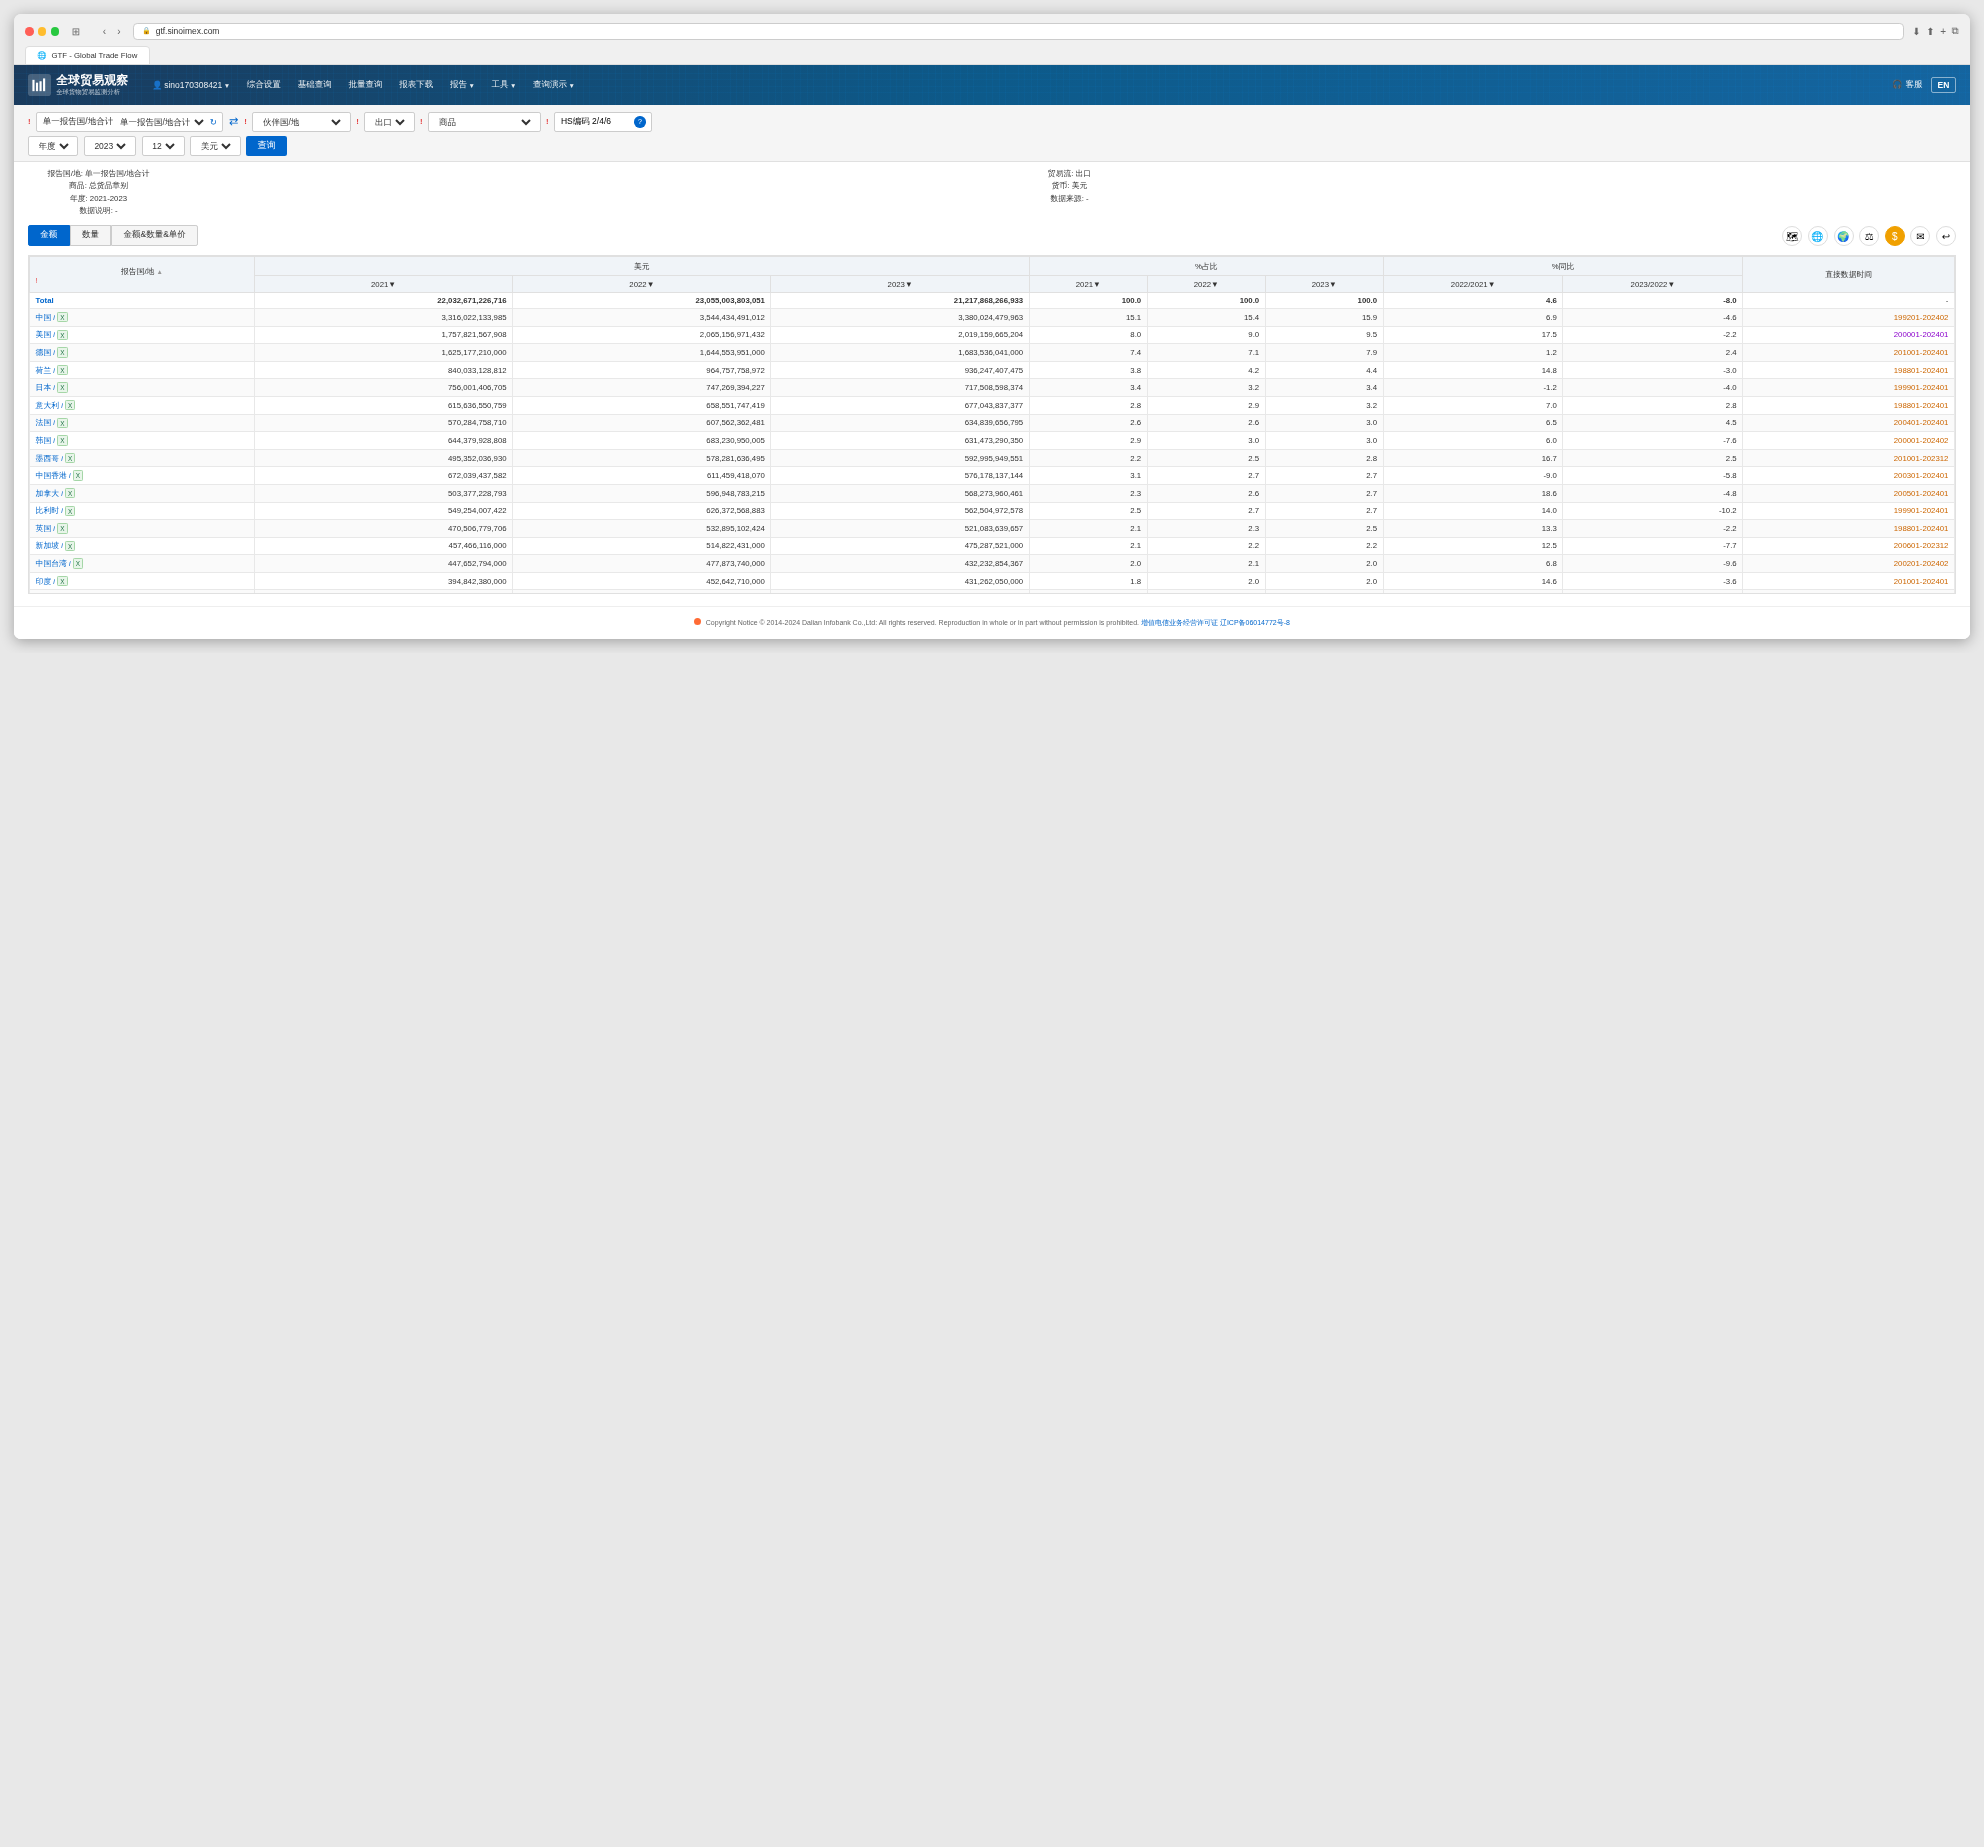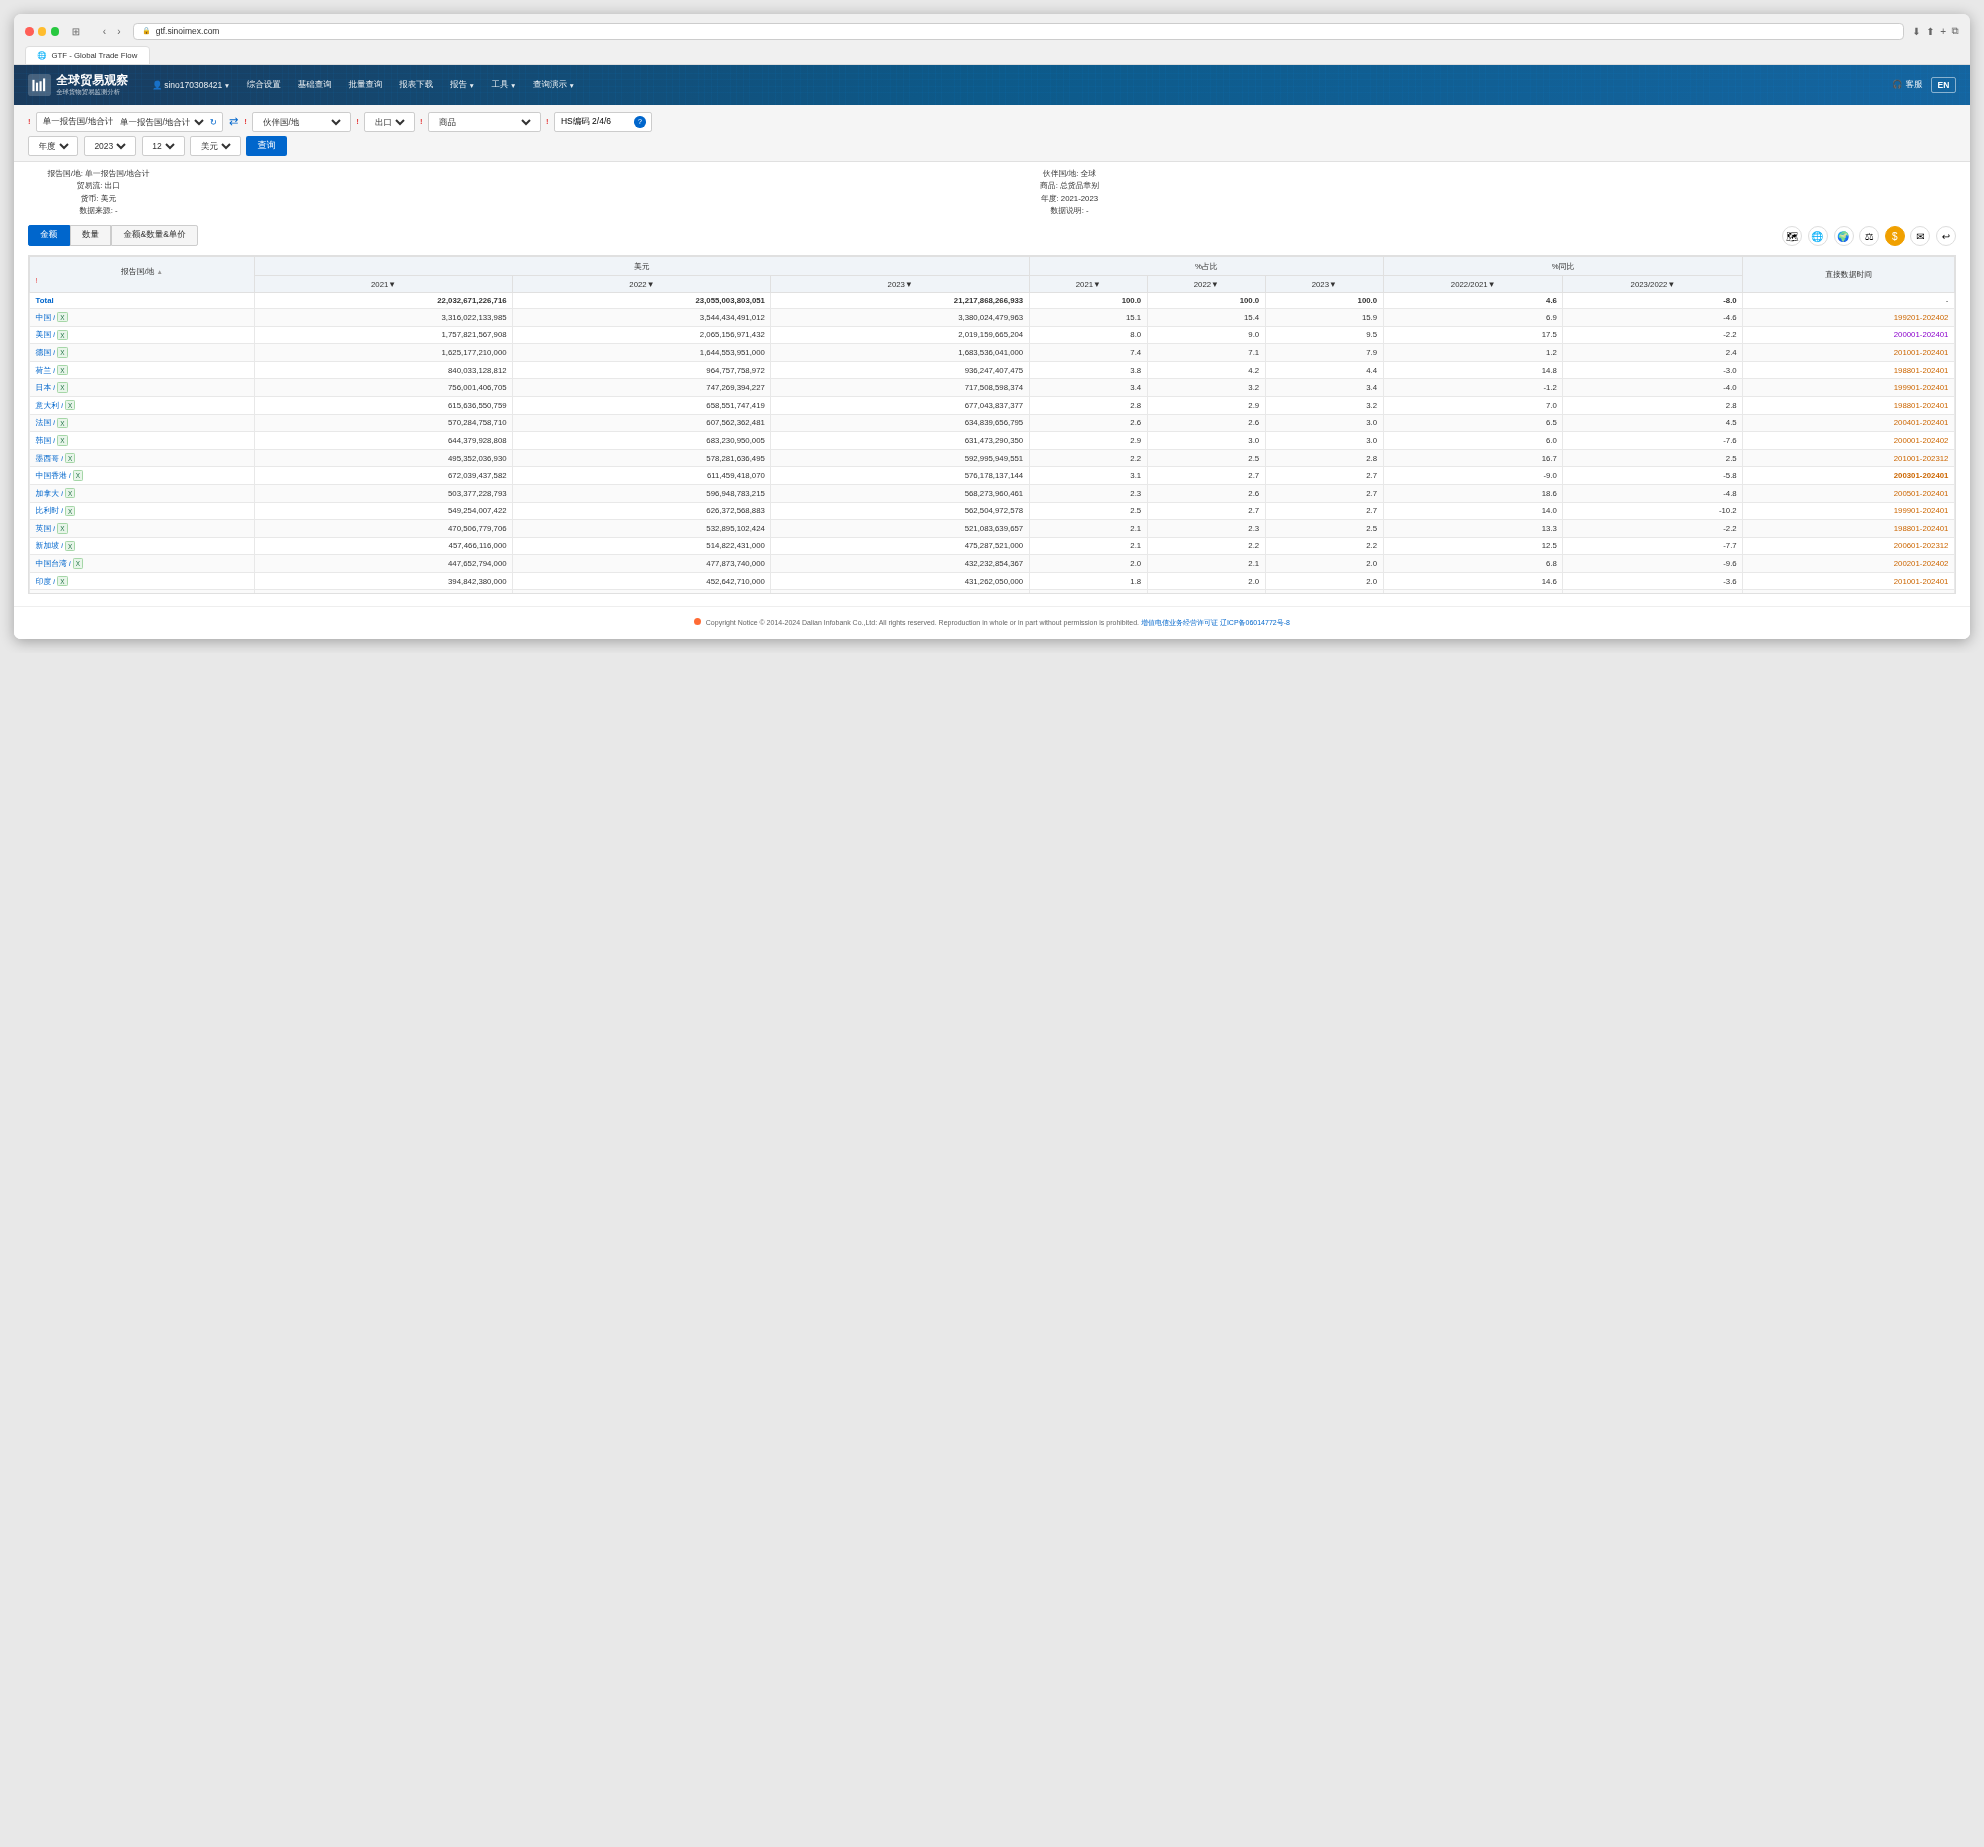"伙伴国/地: 全球" div.info-item { html: <div> <span>伙伴国/地: 全球</span> </div> -> none }
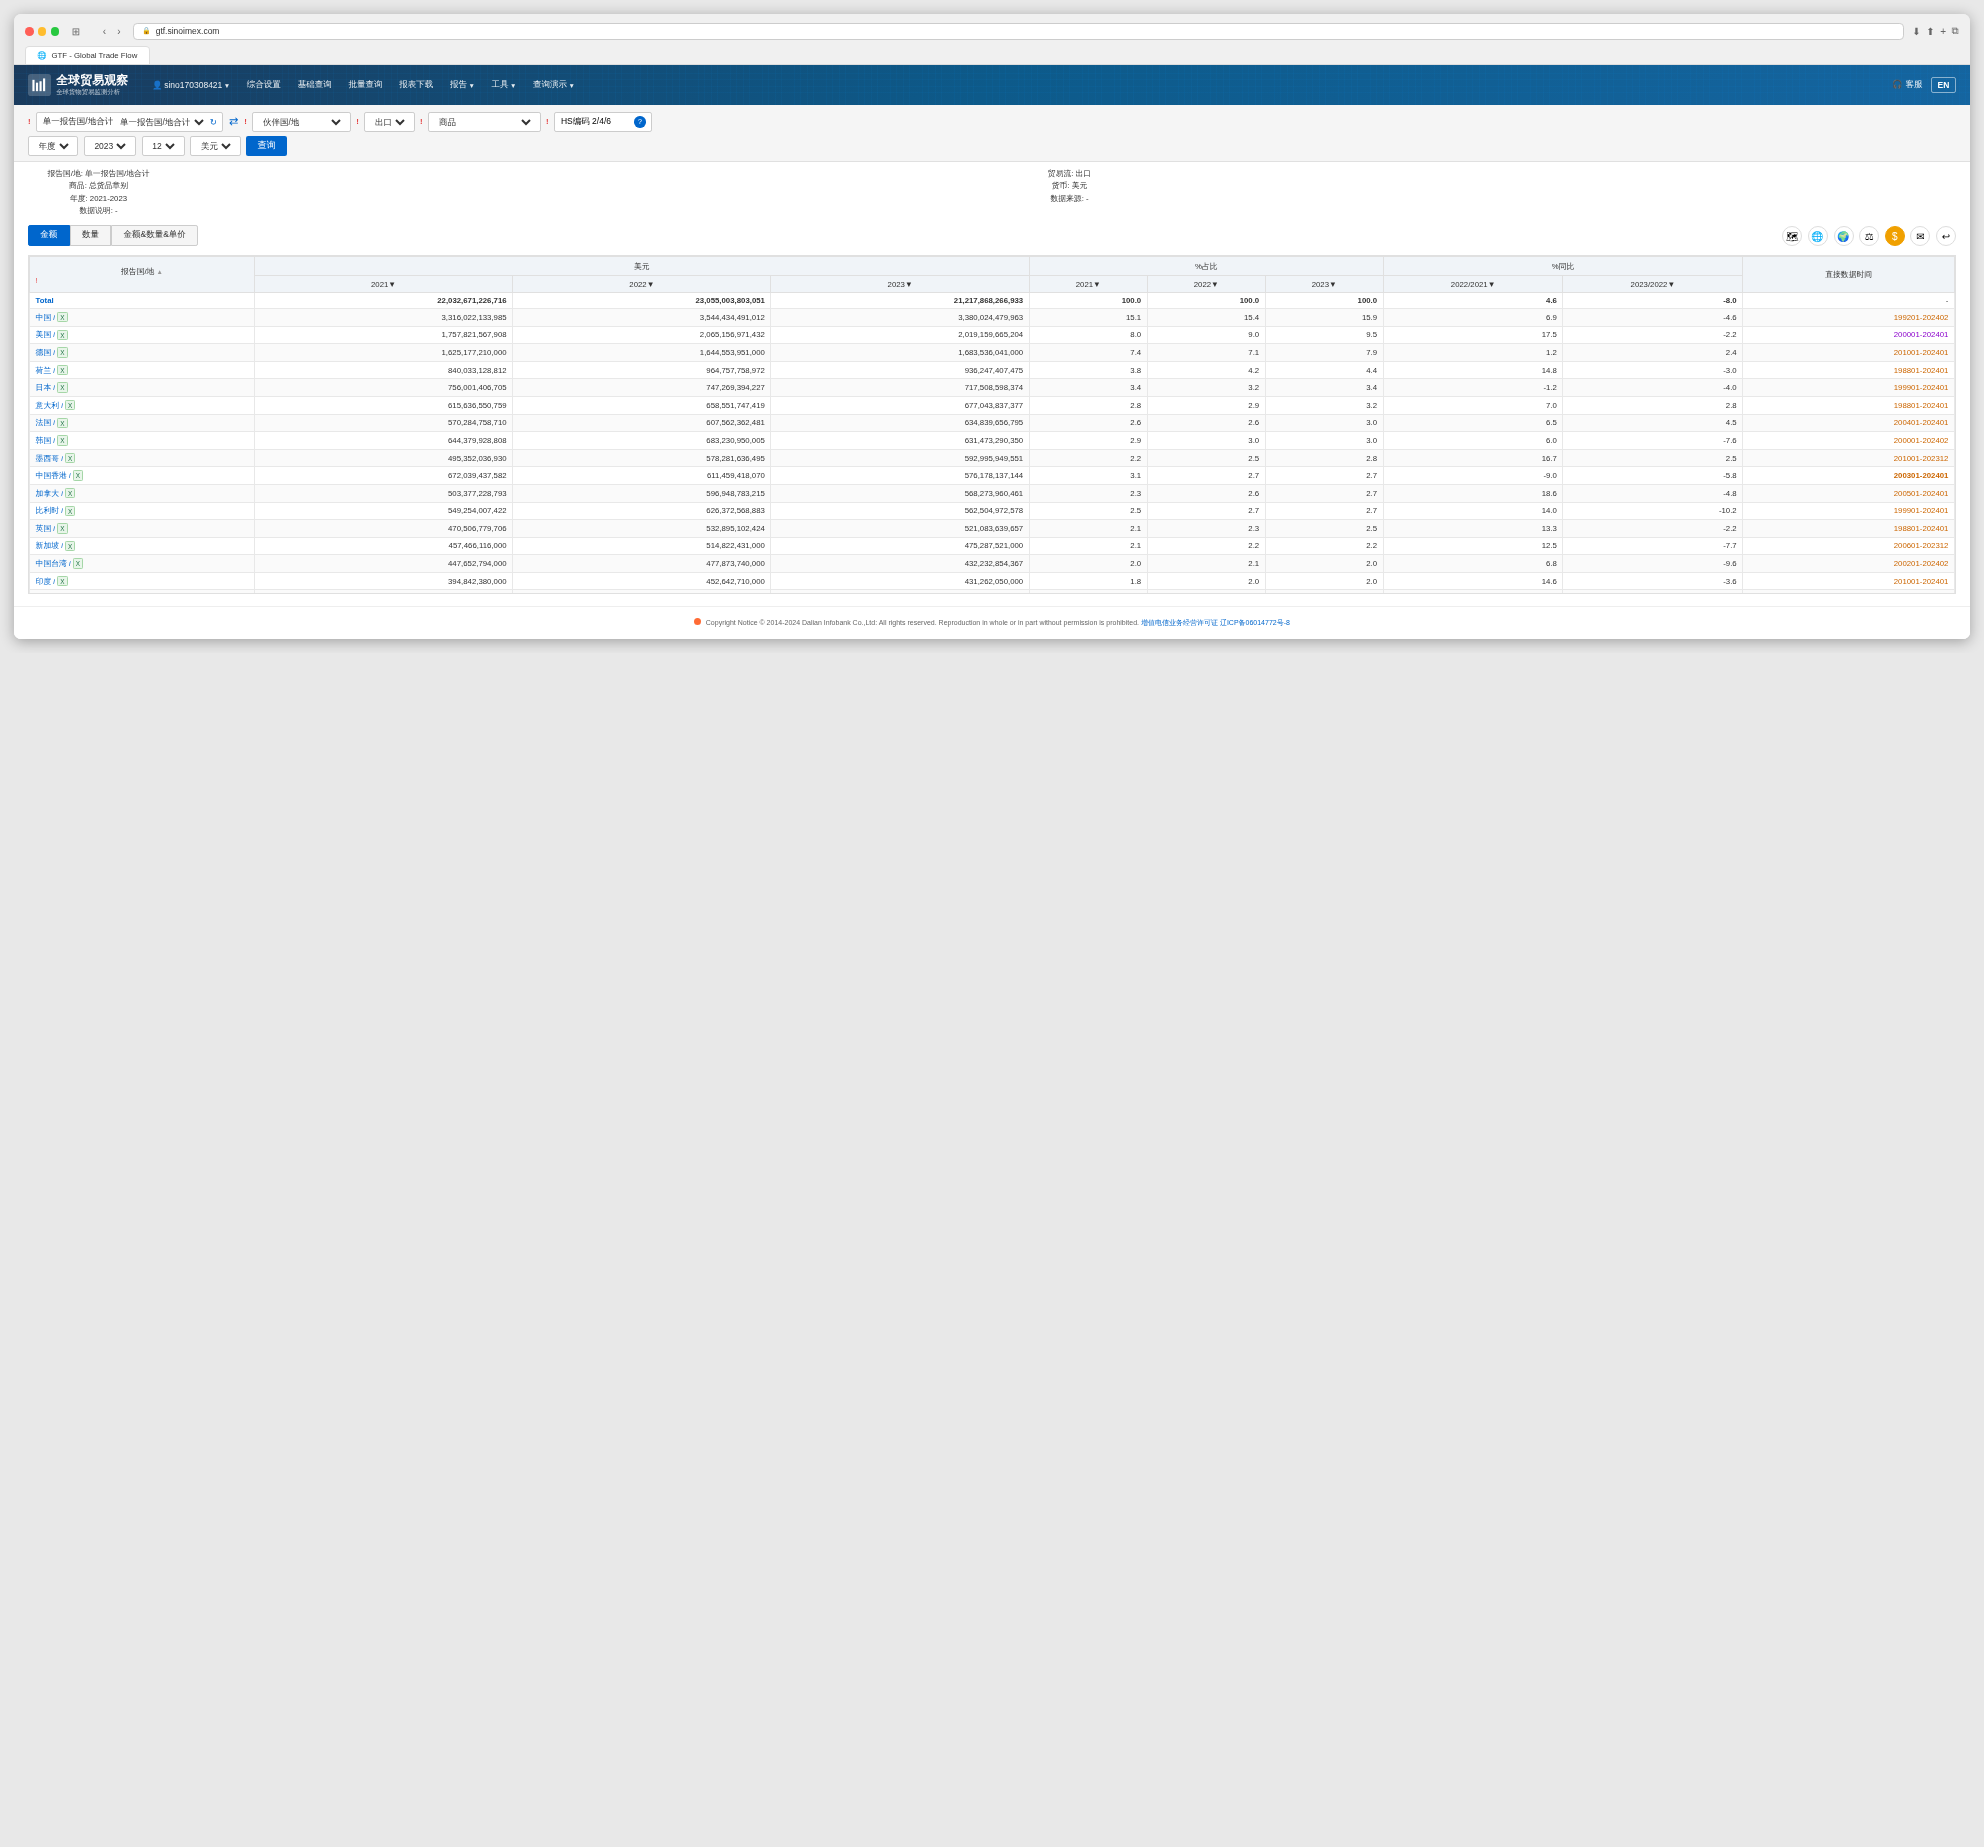"200301-202401" a.date-link { font-weight: bold -> none }
